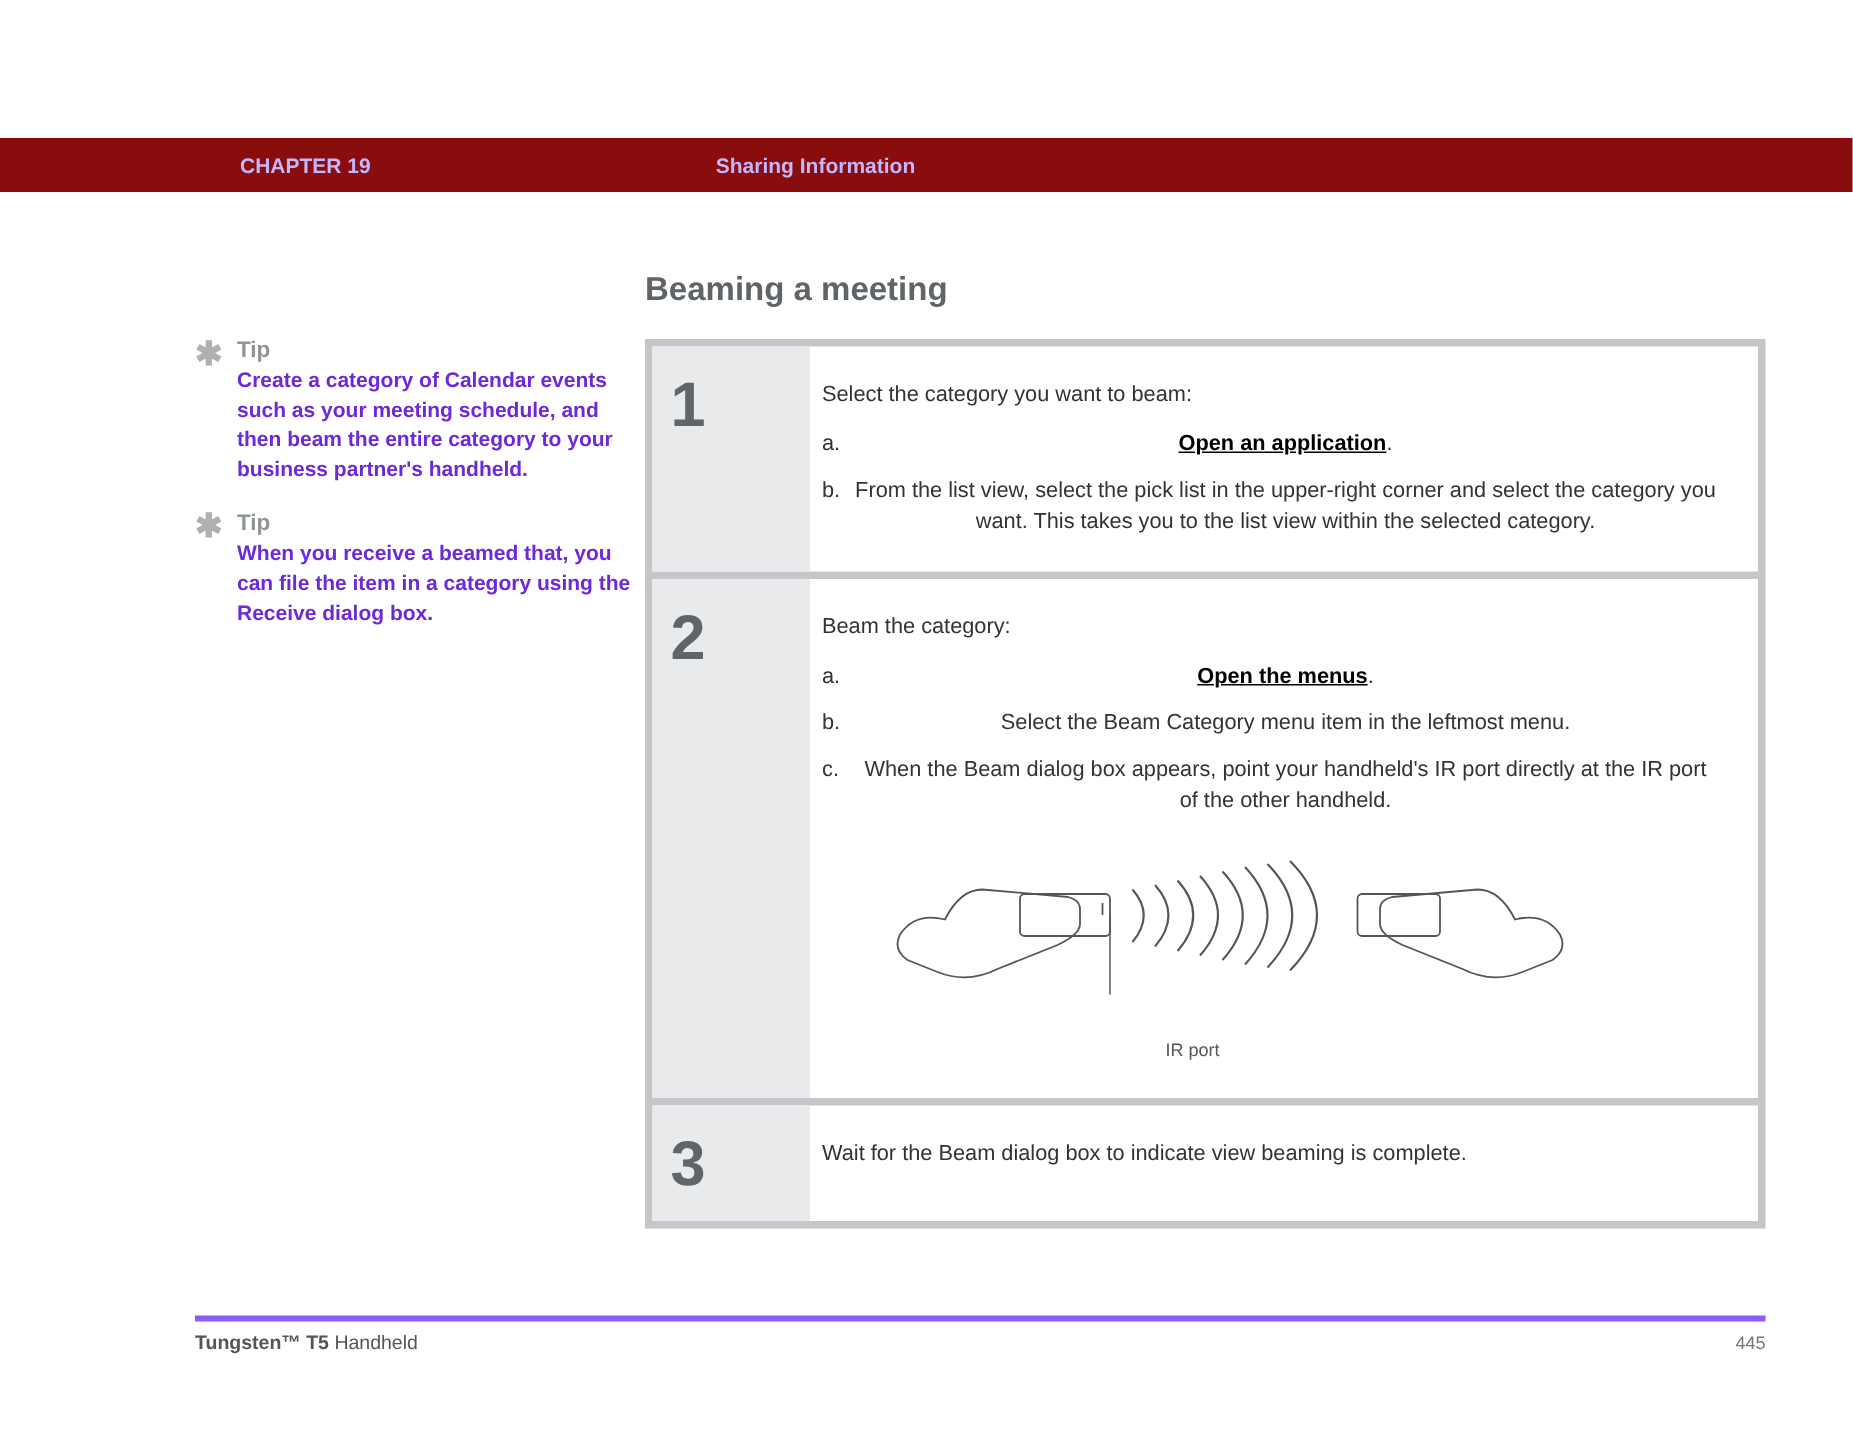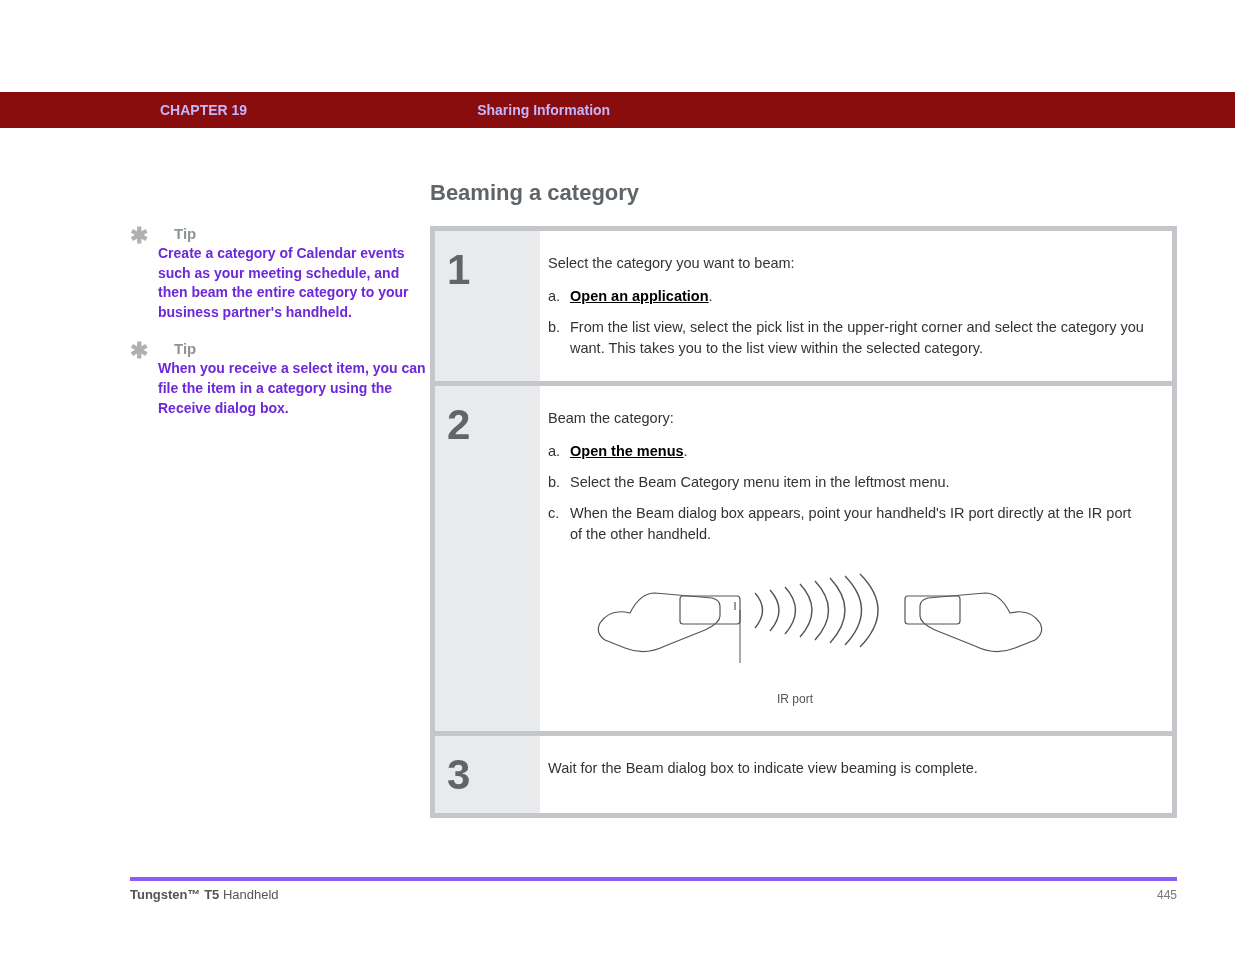"Beaming a category" div.main-title { text: category -> meeting }
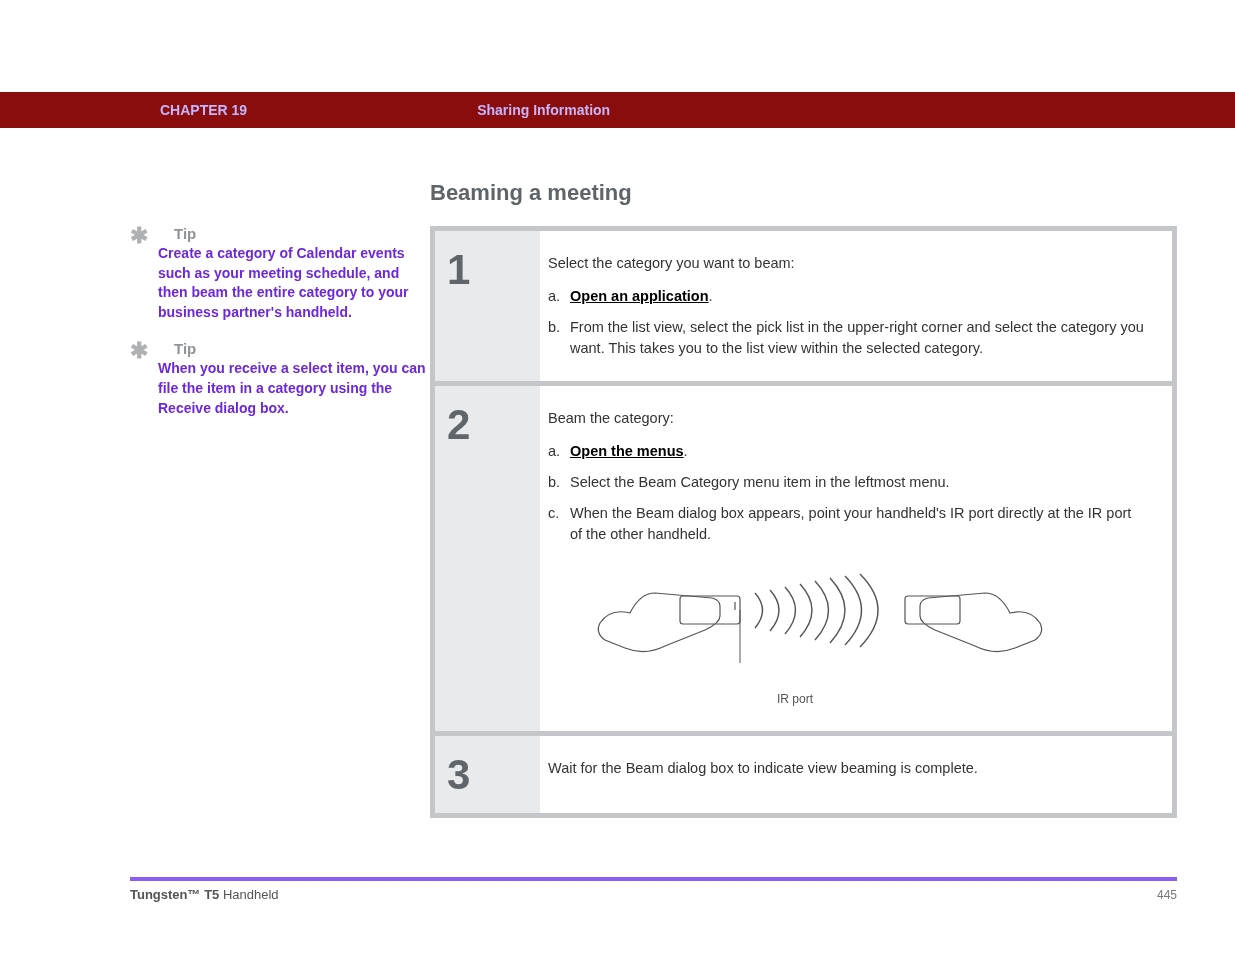"Tip" .tip-label { margin-left: 16px -> none }
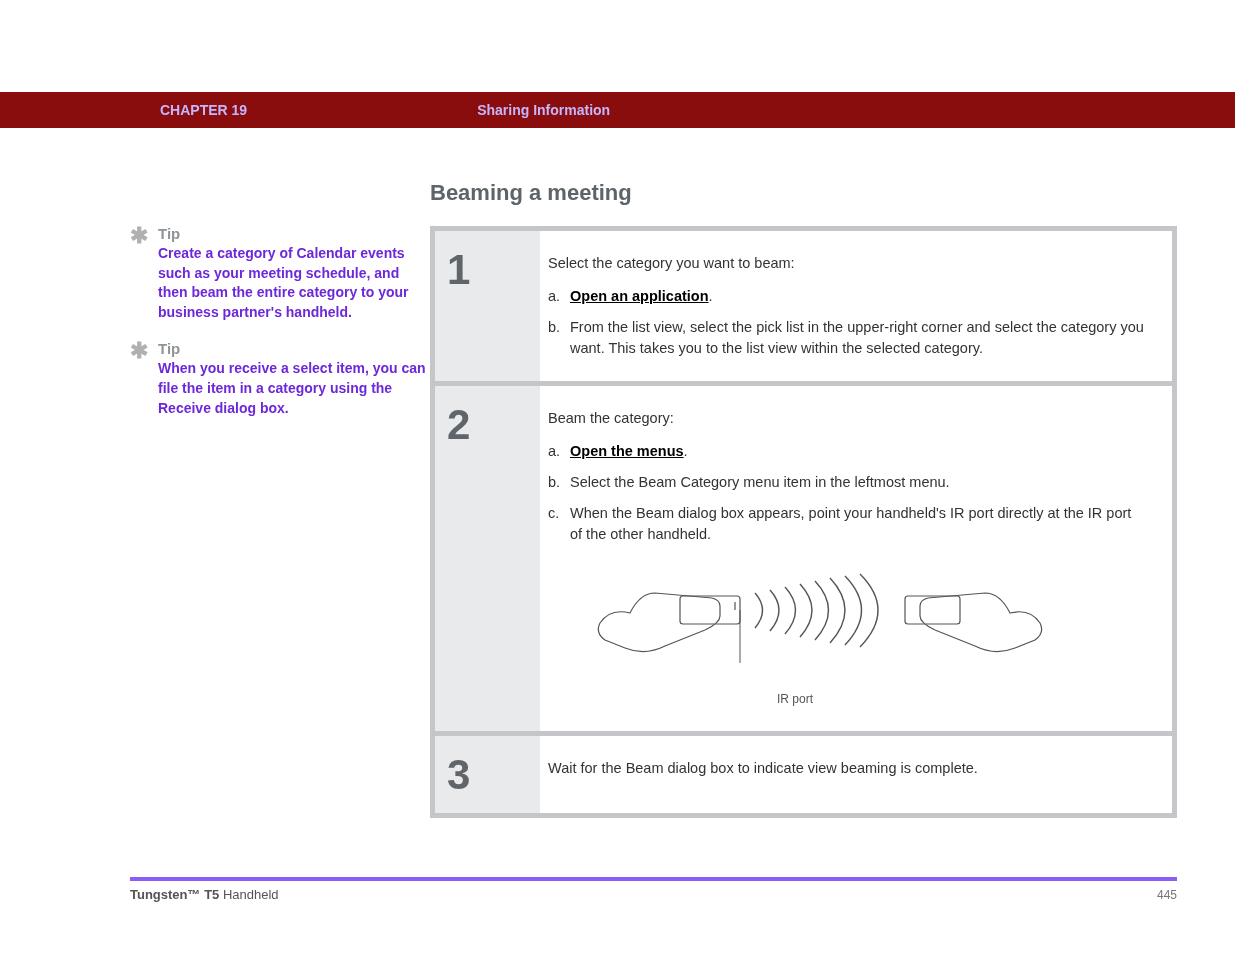"Open an application." .sub-text { text-align: none -> center }
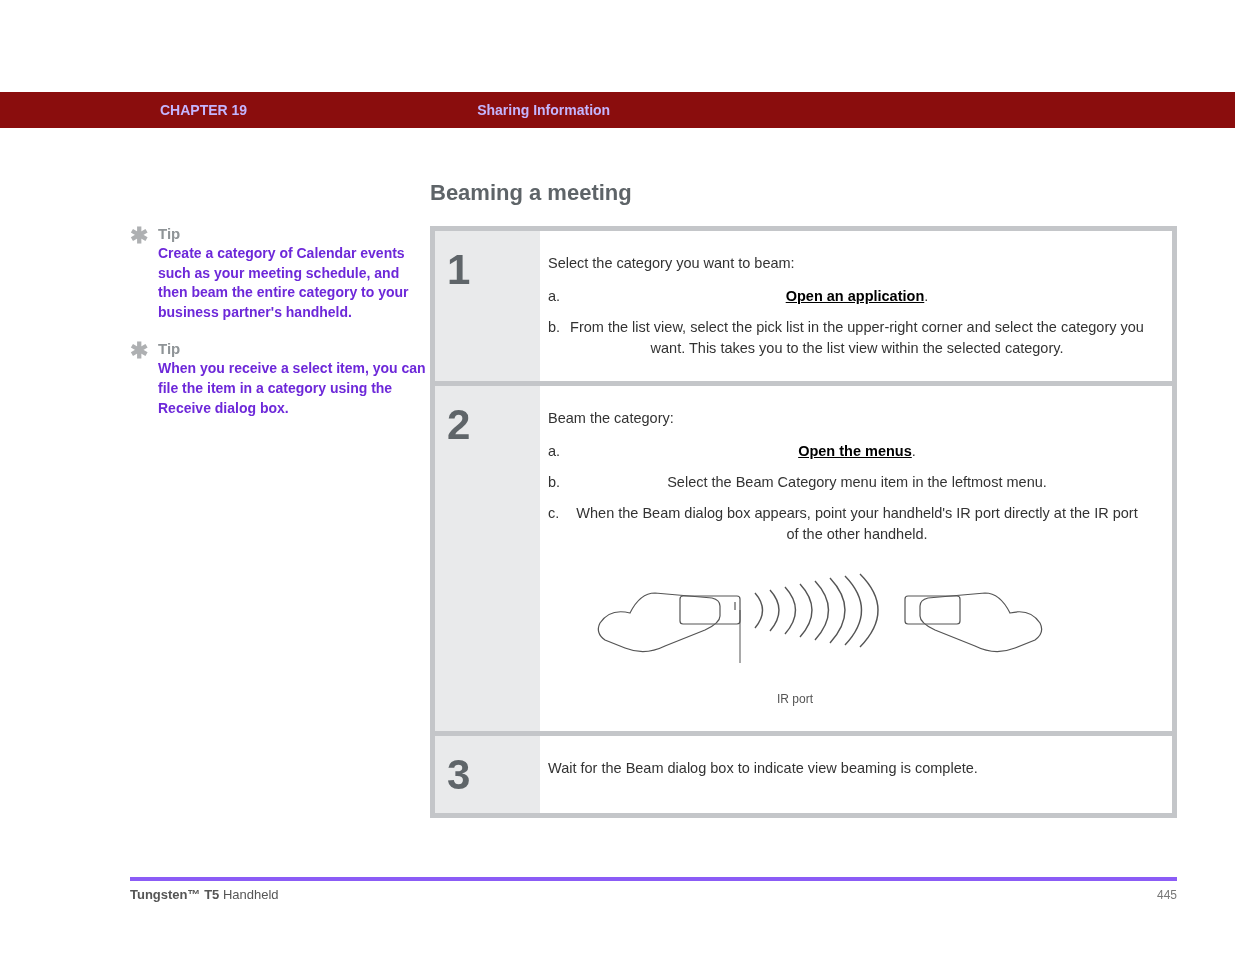"When you receive a select" div.tip-text { text: select item -> beamed that }
